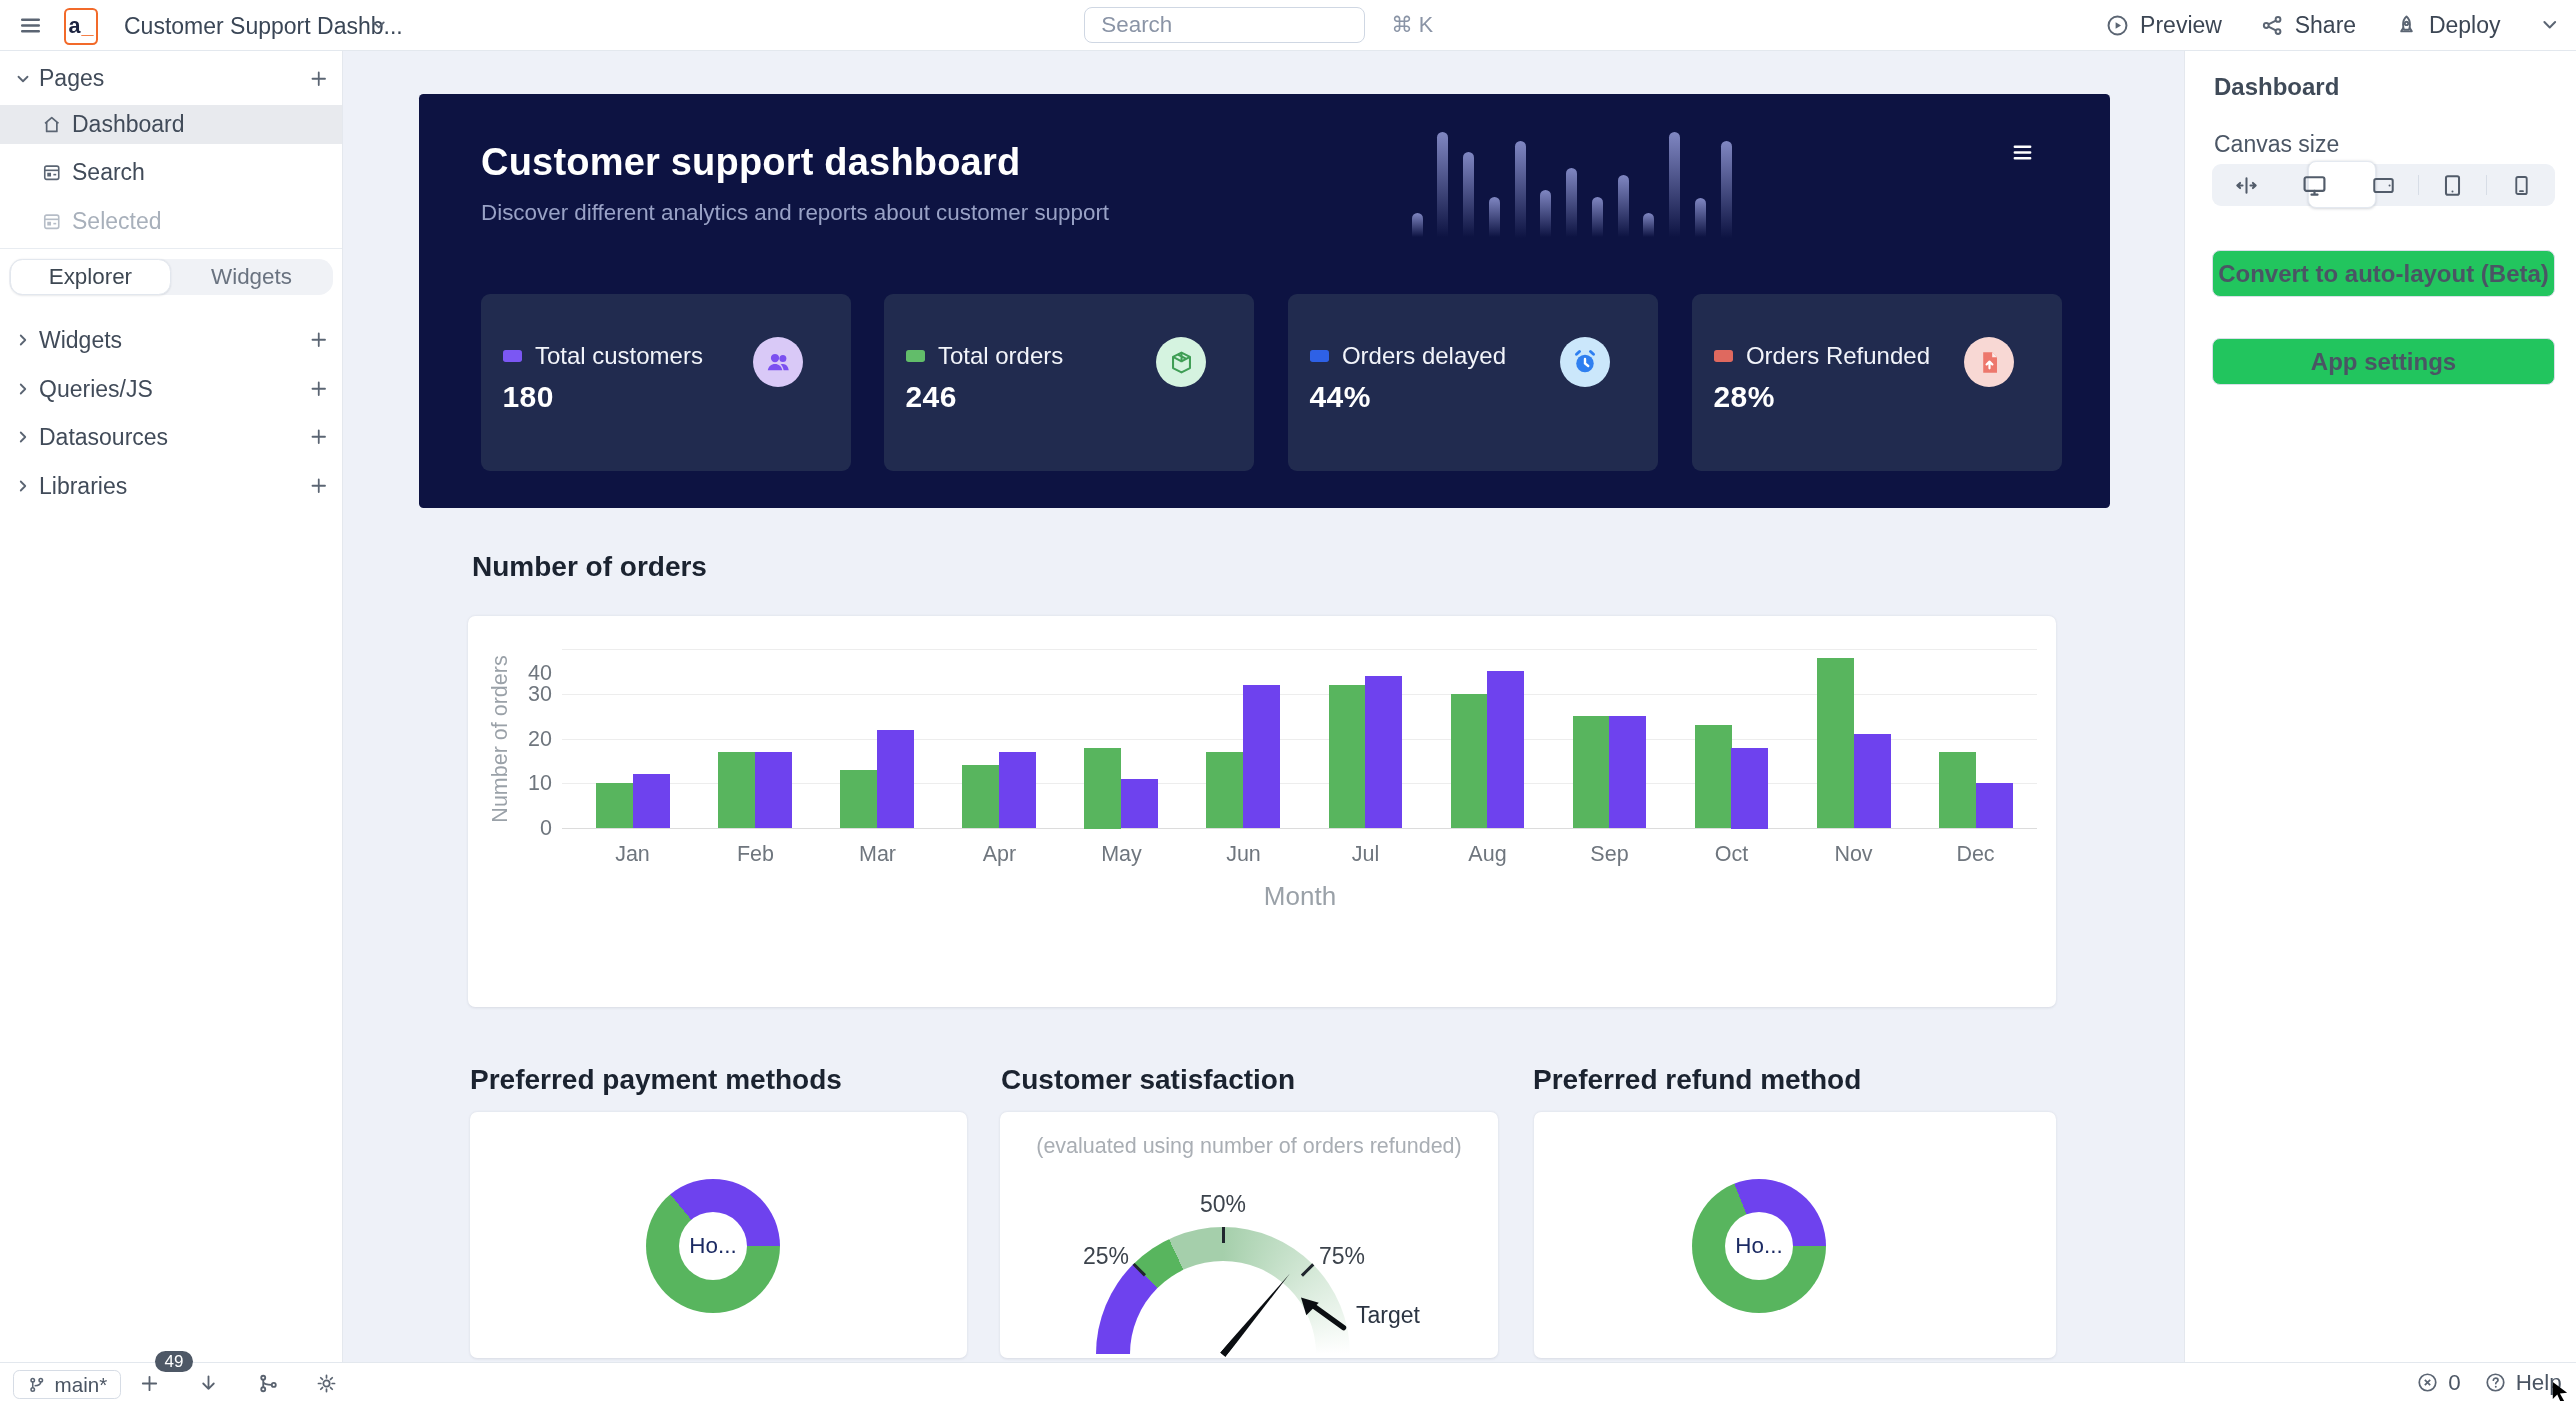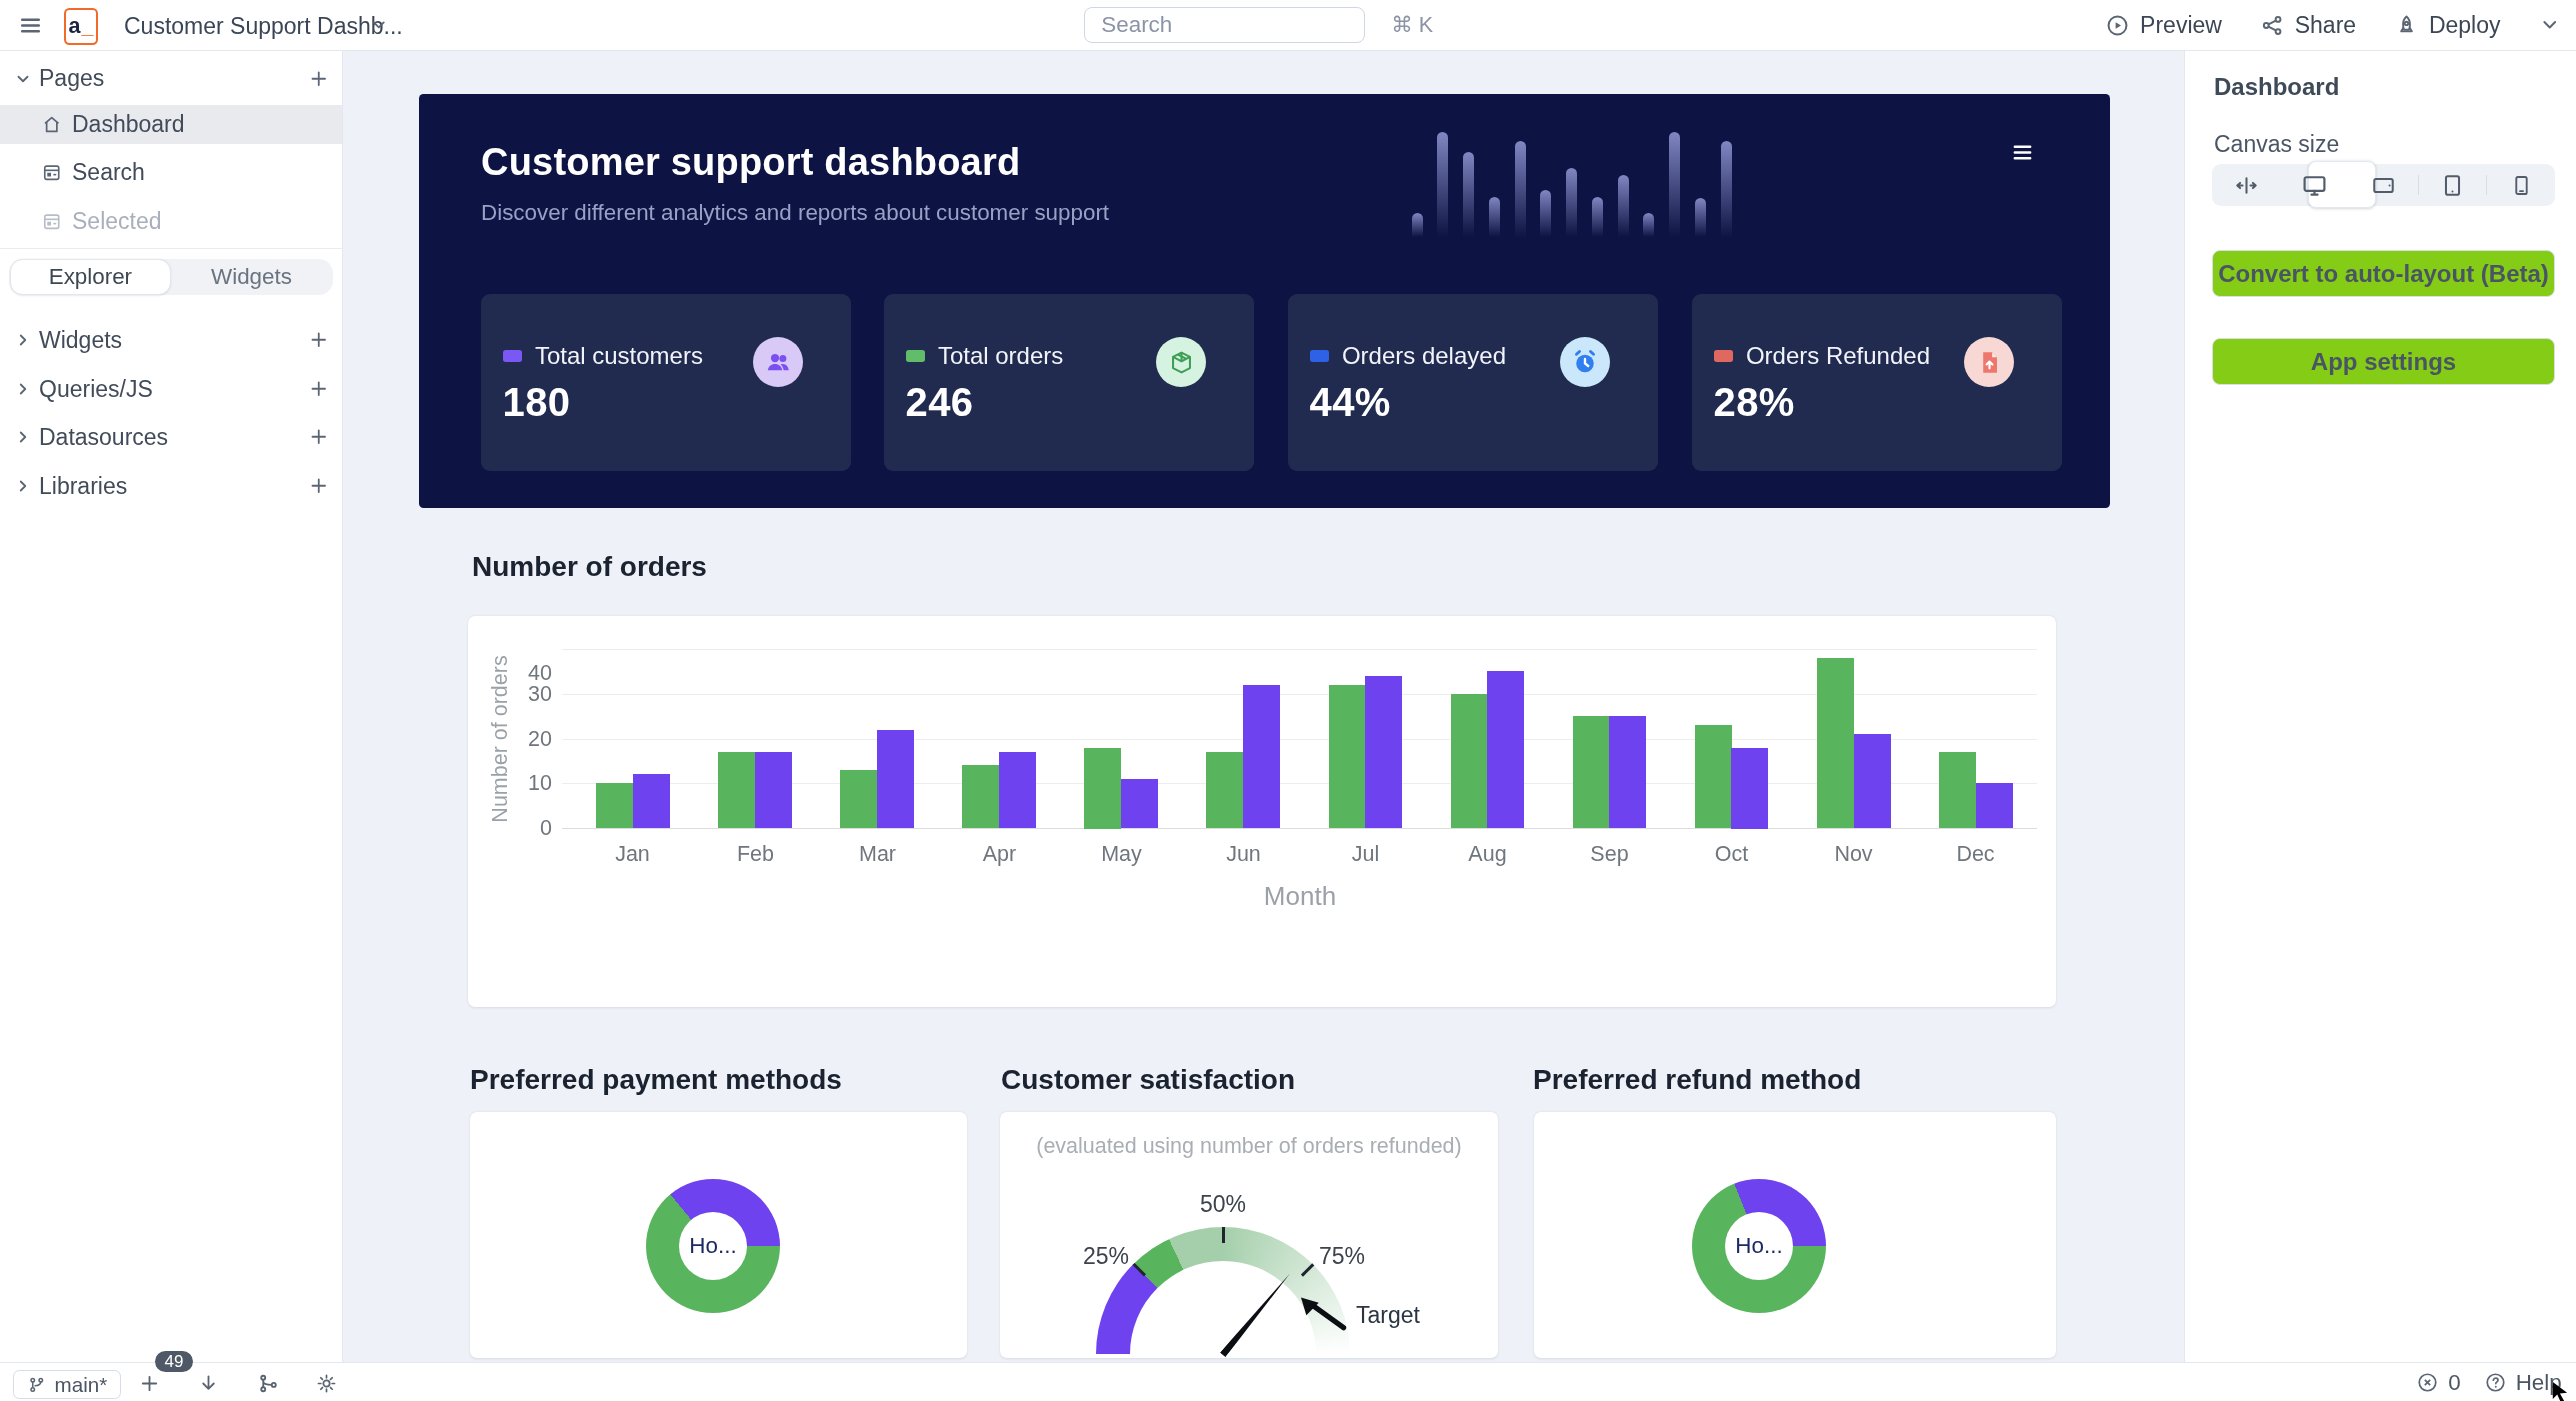"Convert to auto-layout (Beta)" .rp-btn { background: #84cc16 -> #22c55e }
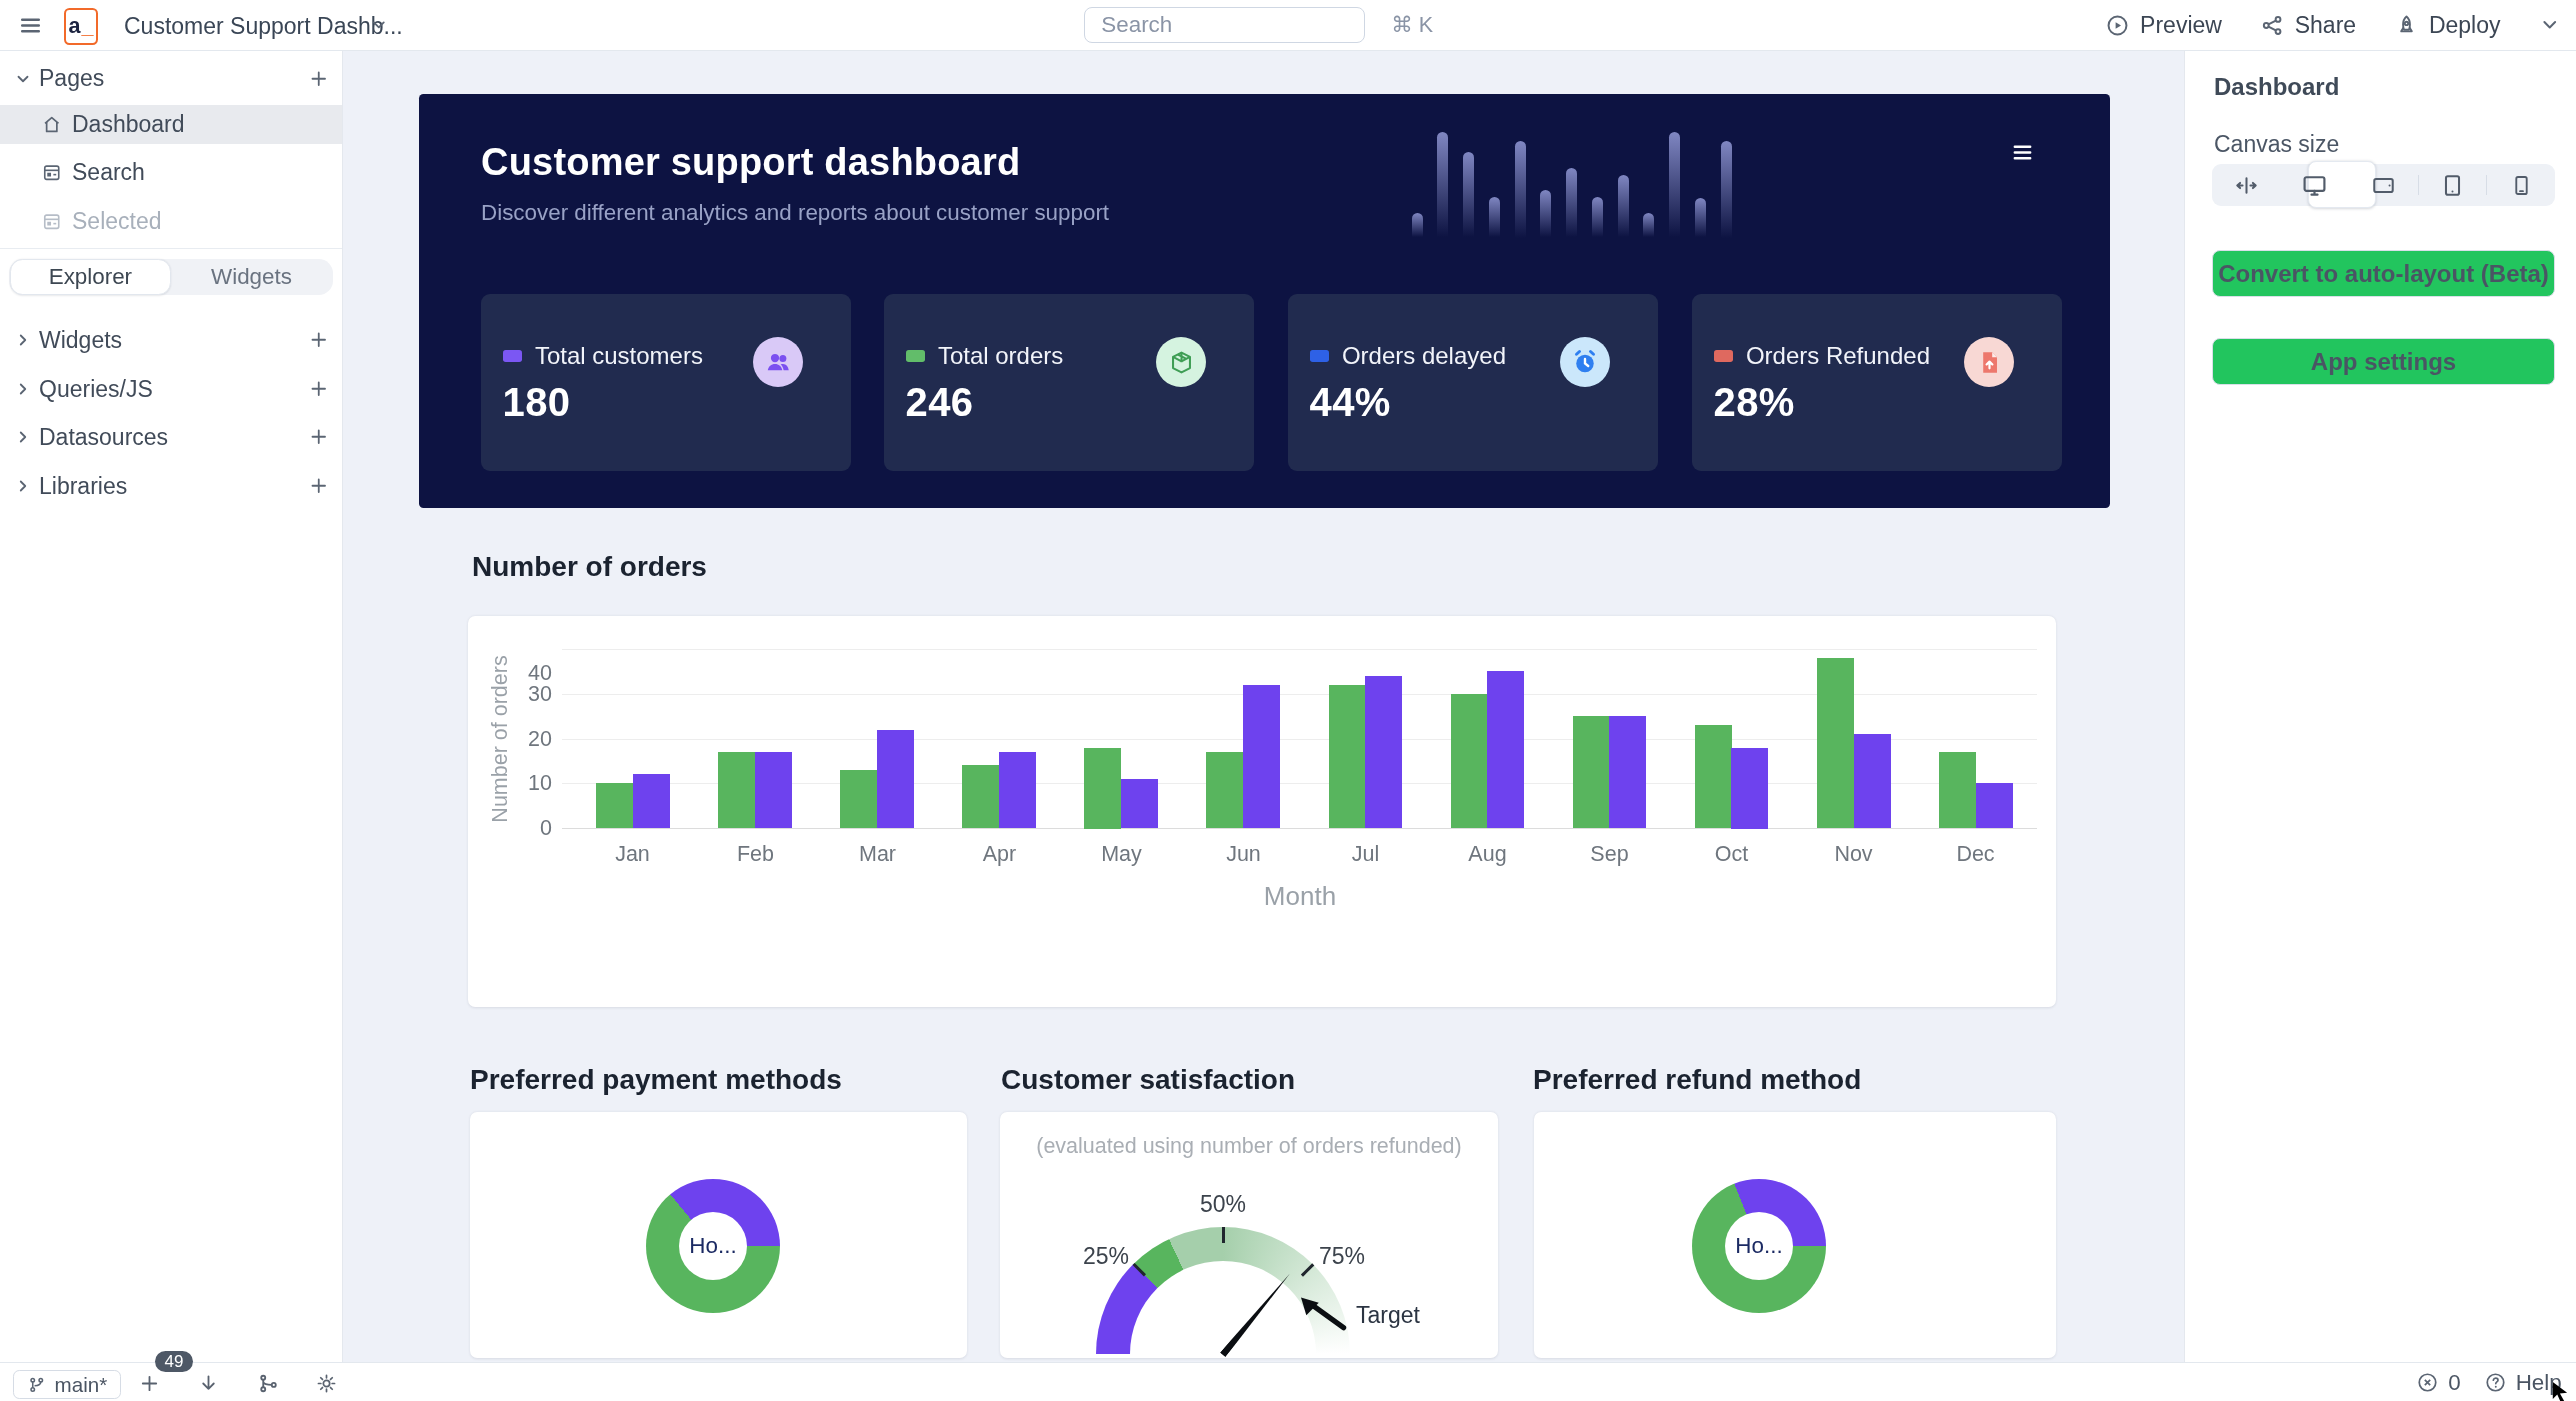"180" .stat-value { font-size: 40px -> 30px }
